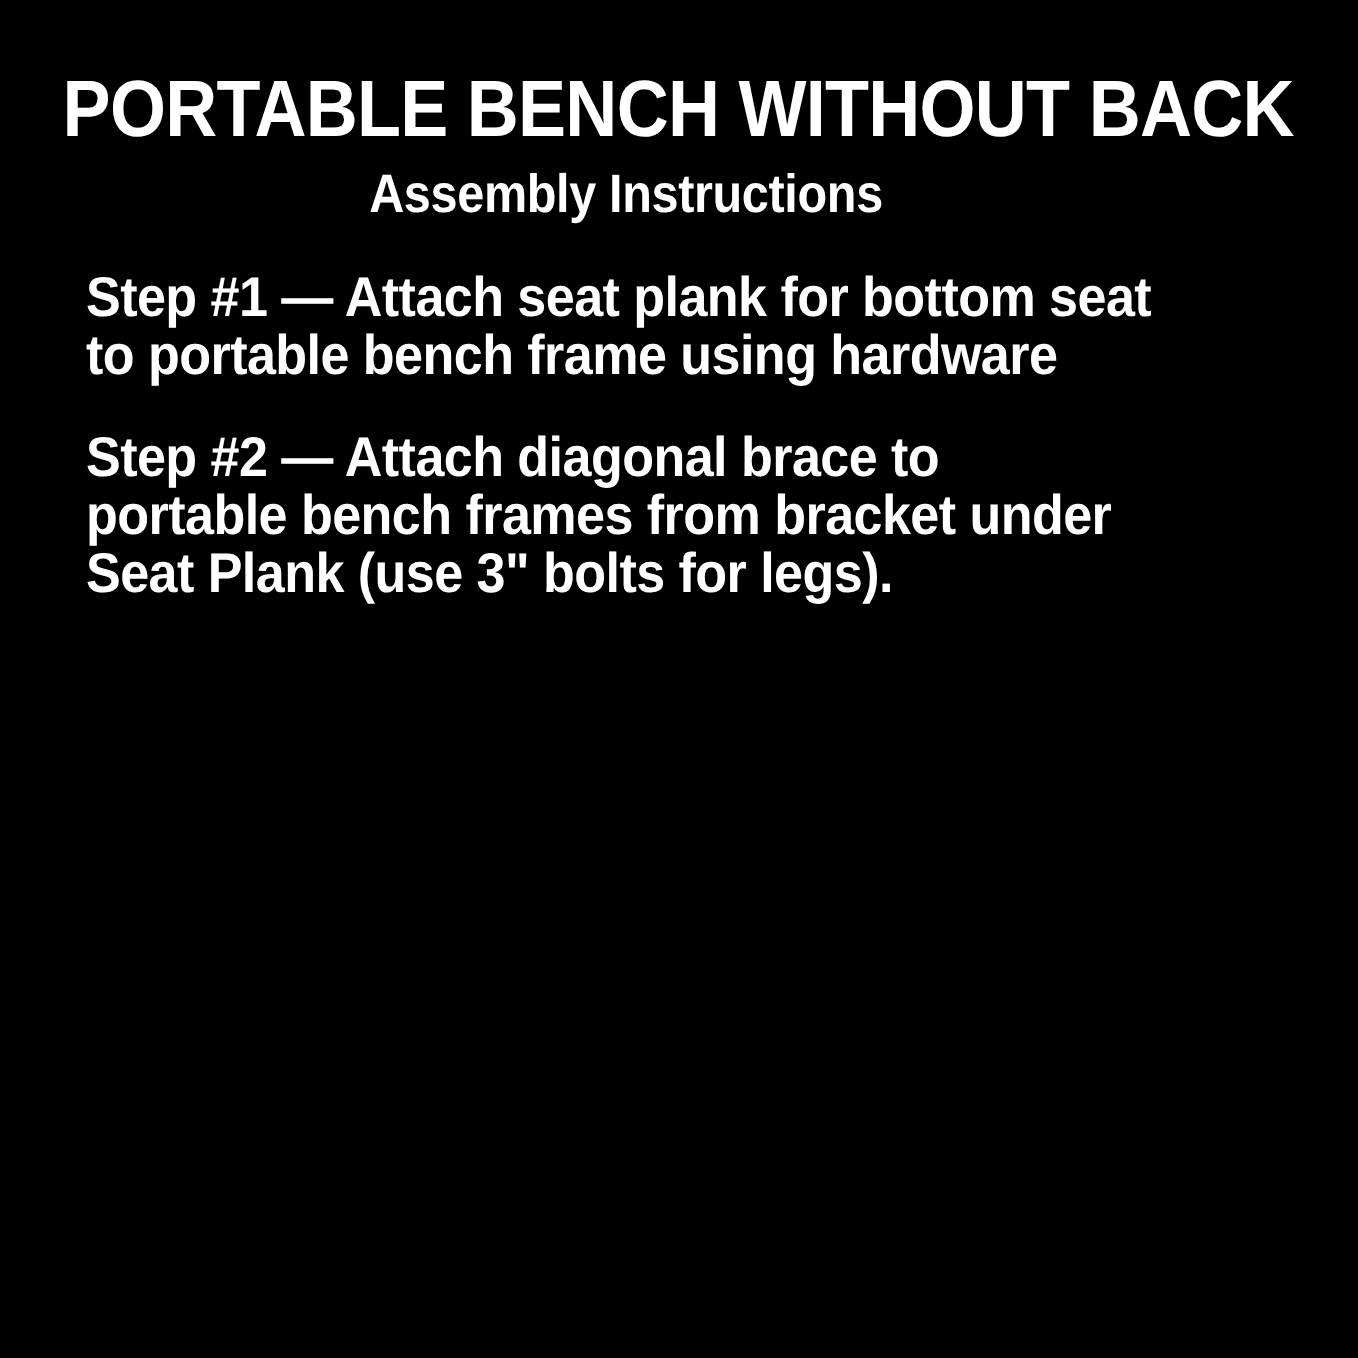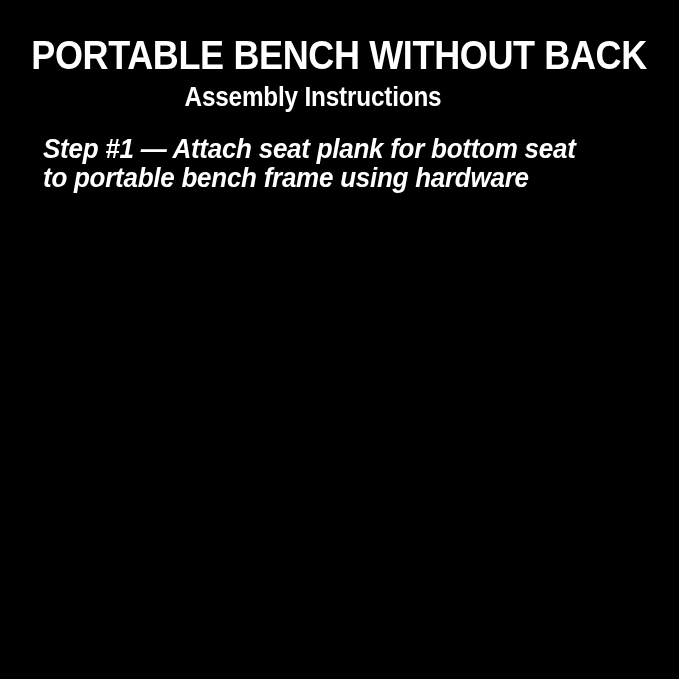"Step #1 — Attach seat" .step { font-style: italic -> none }
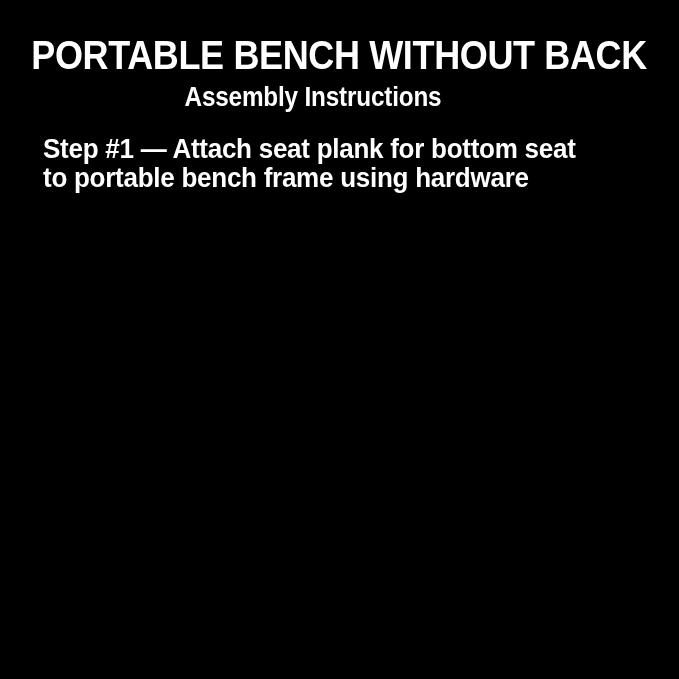"Step #2 — Attach diagonal" div.step { html: none -> <div> <span>Step #2 — Attach diagonal brace to</span> <span>portable bench frames from bracket under</span> <span>Seat Plank (use 3" bolts for legs).</span> </div> }
